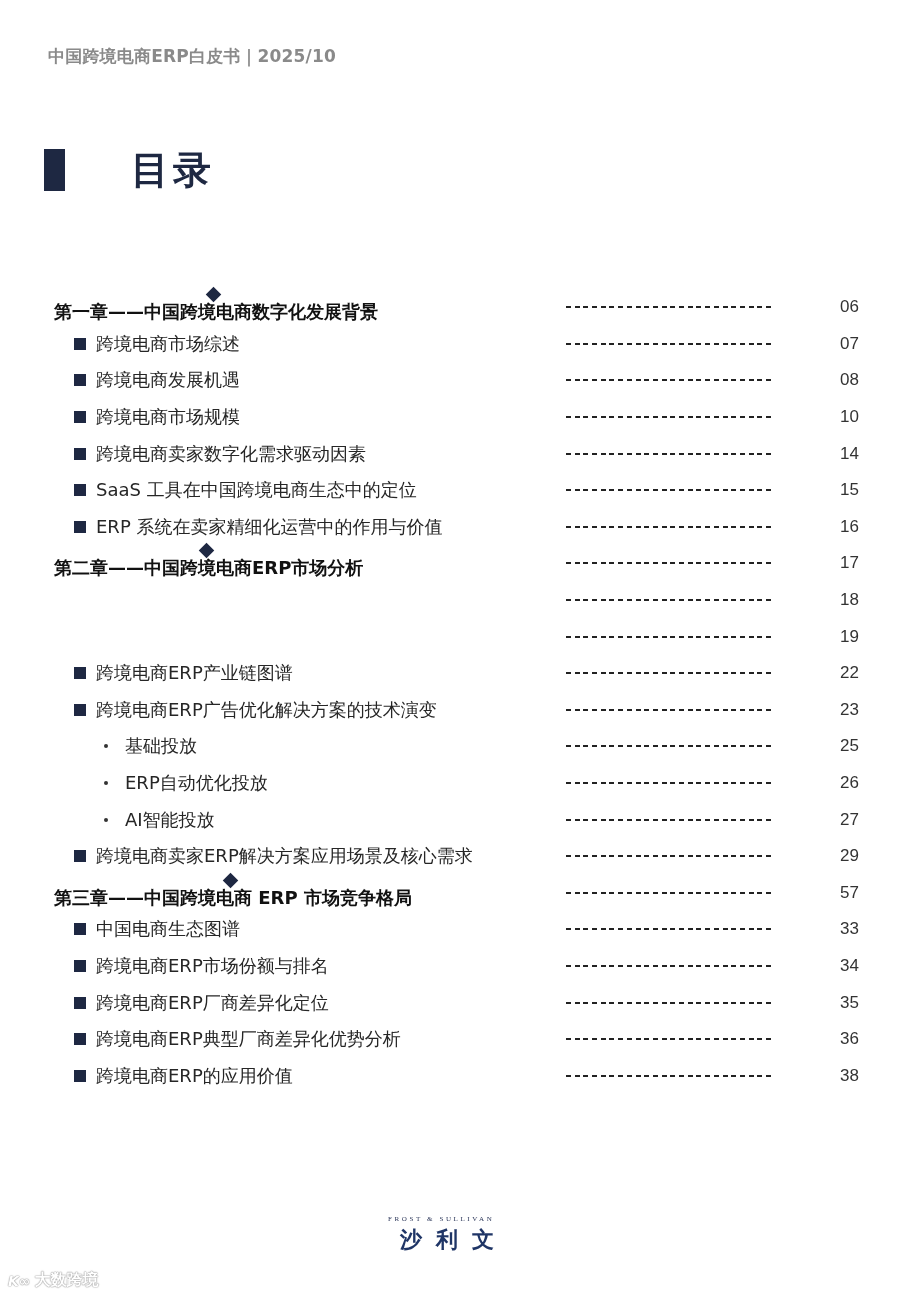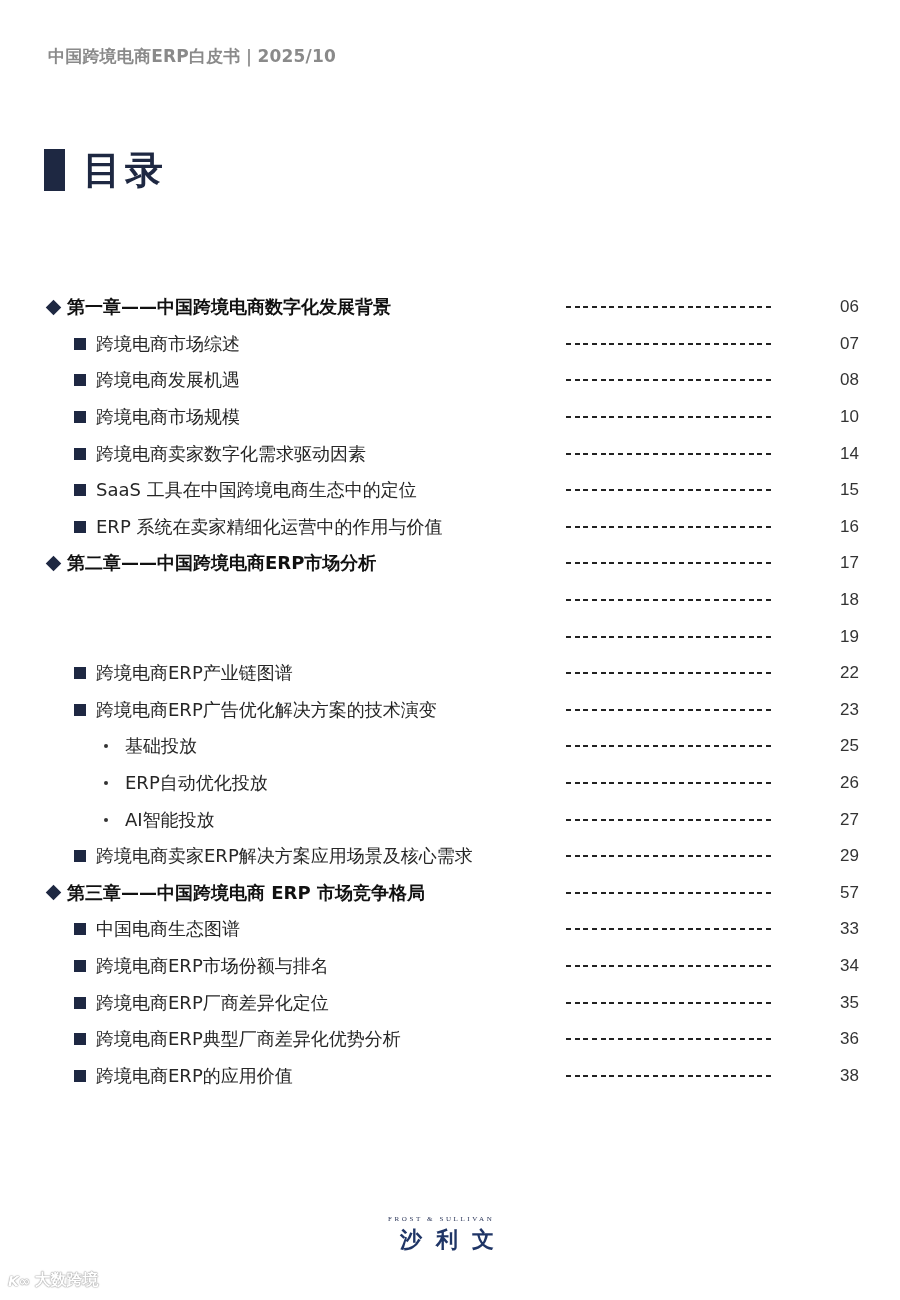"目录" .title-wrap { gap: none -> 48px }
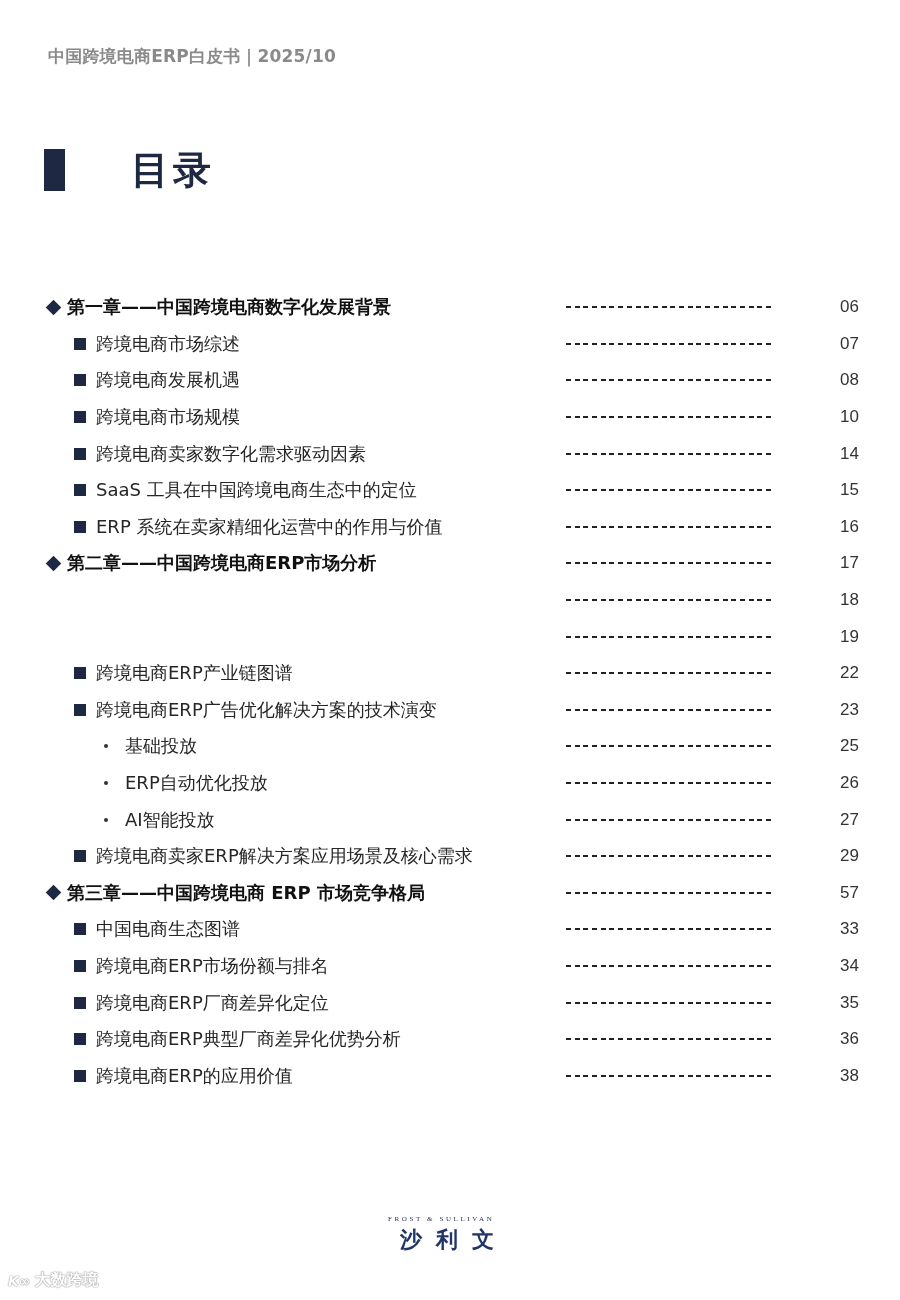"第一章——中国跨境电商数字化发展背景" .lvl-0 .toc-left { flex-direction: none -> column; left: 45px -> 54px }
